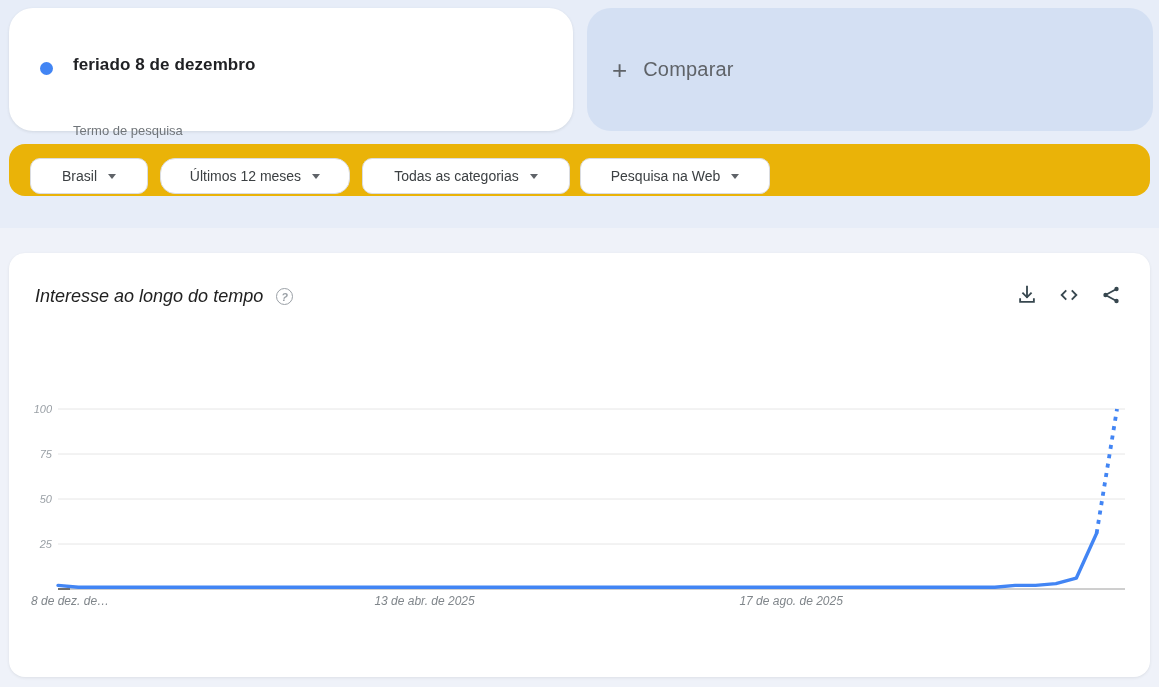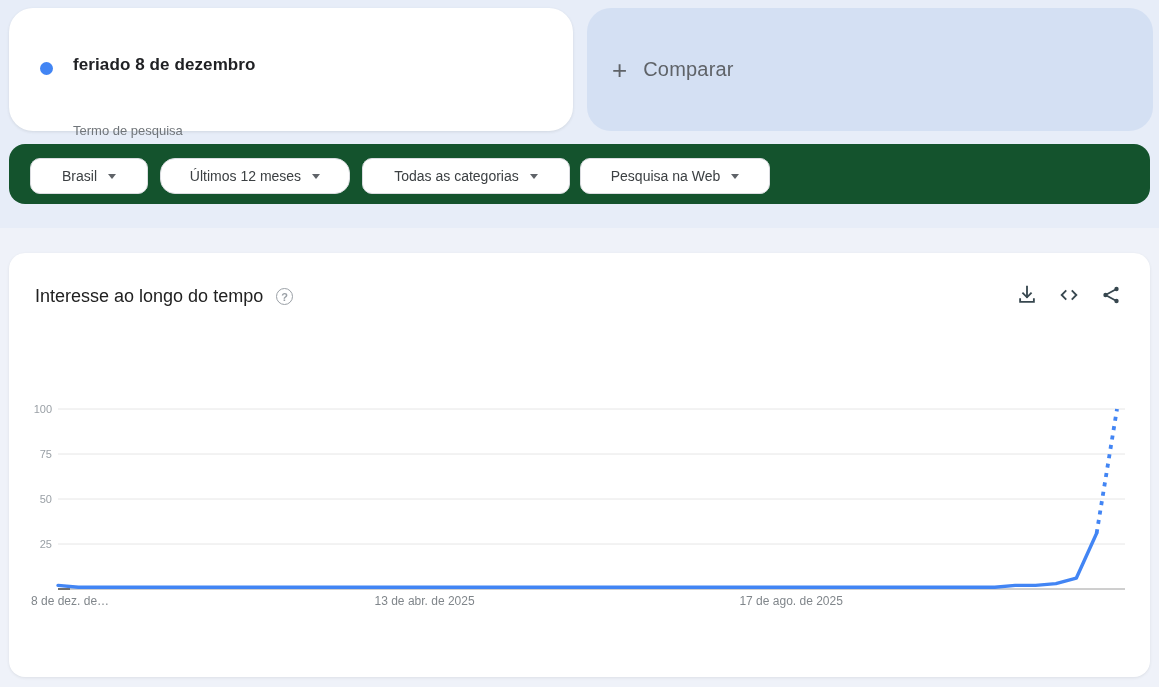"Brasil" .filter-bar { background: #14532d -> #eab308; height: 60px -> 52px }
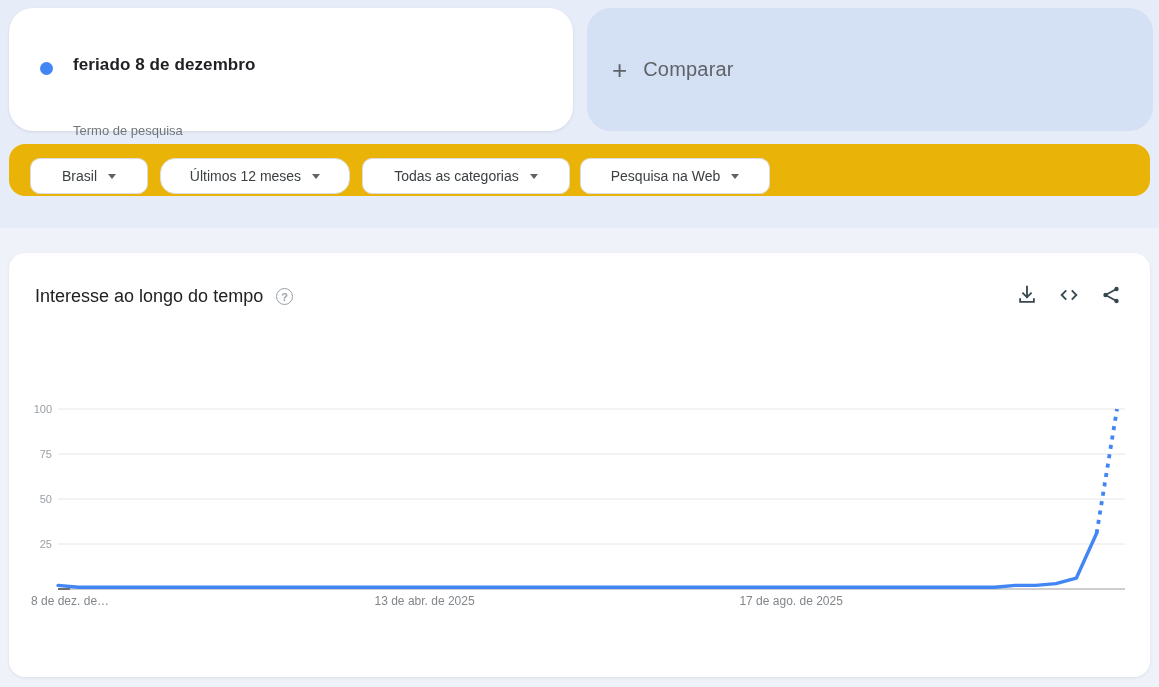"Interesse ao longo do tempo" .chart-card { font-style: none -> italic }
